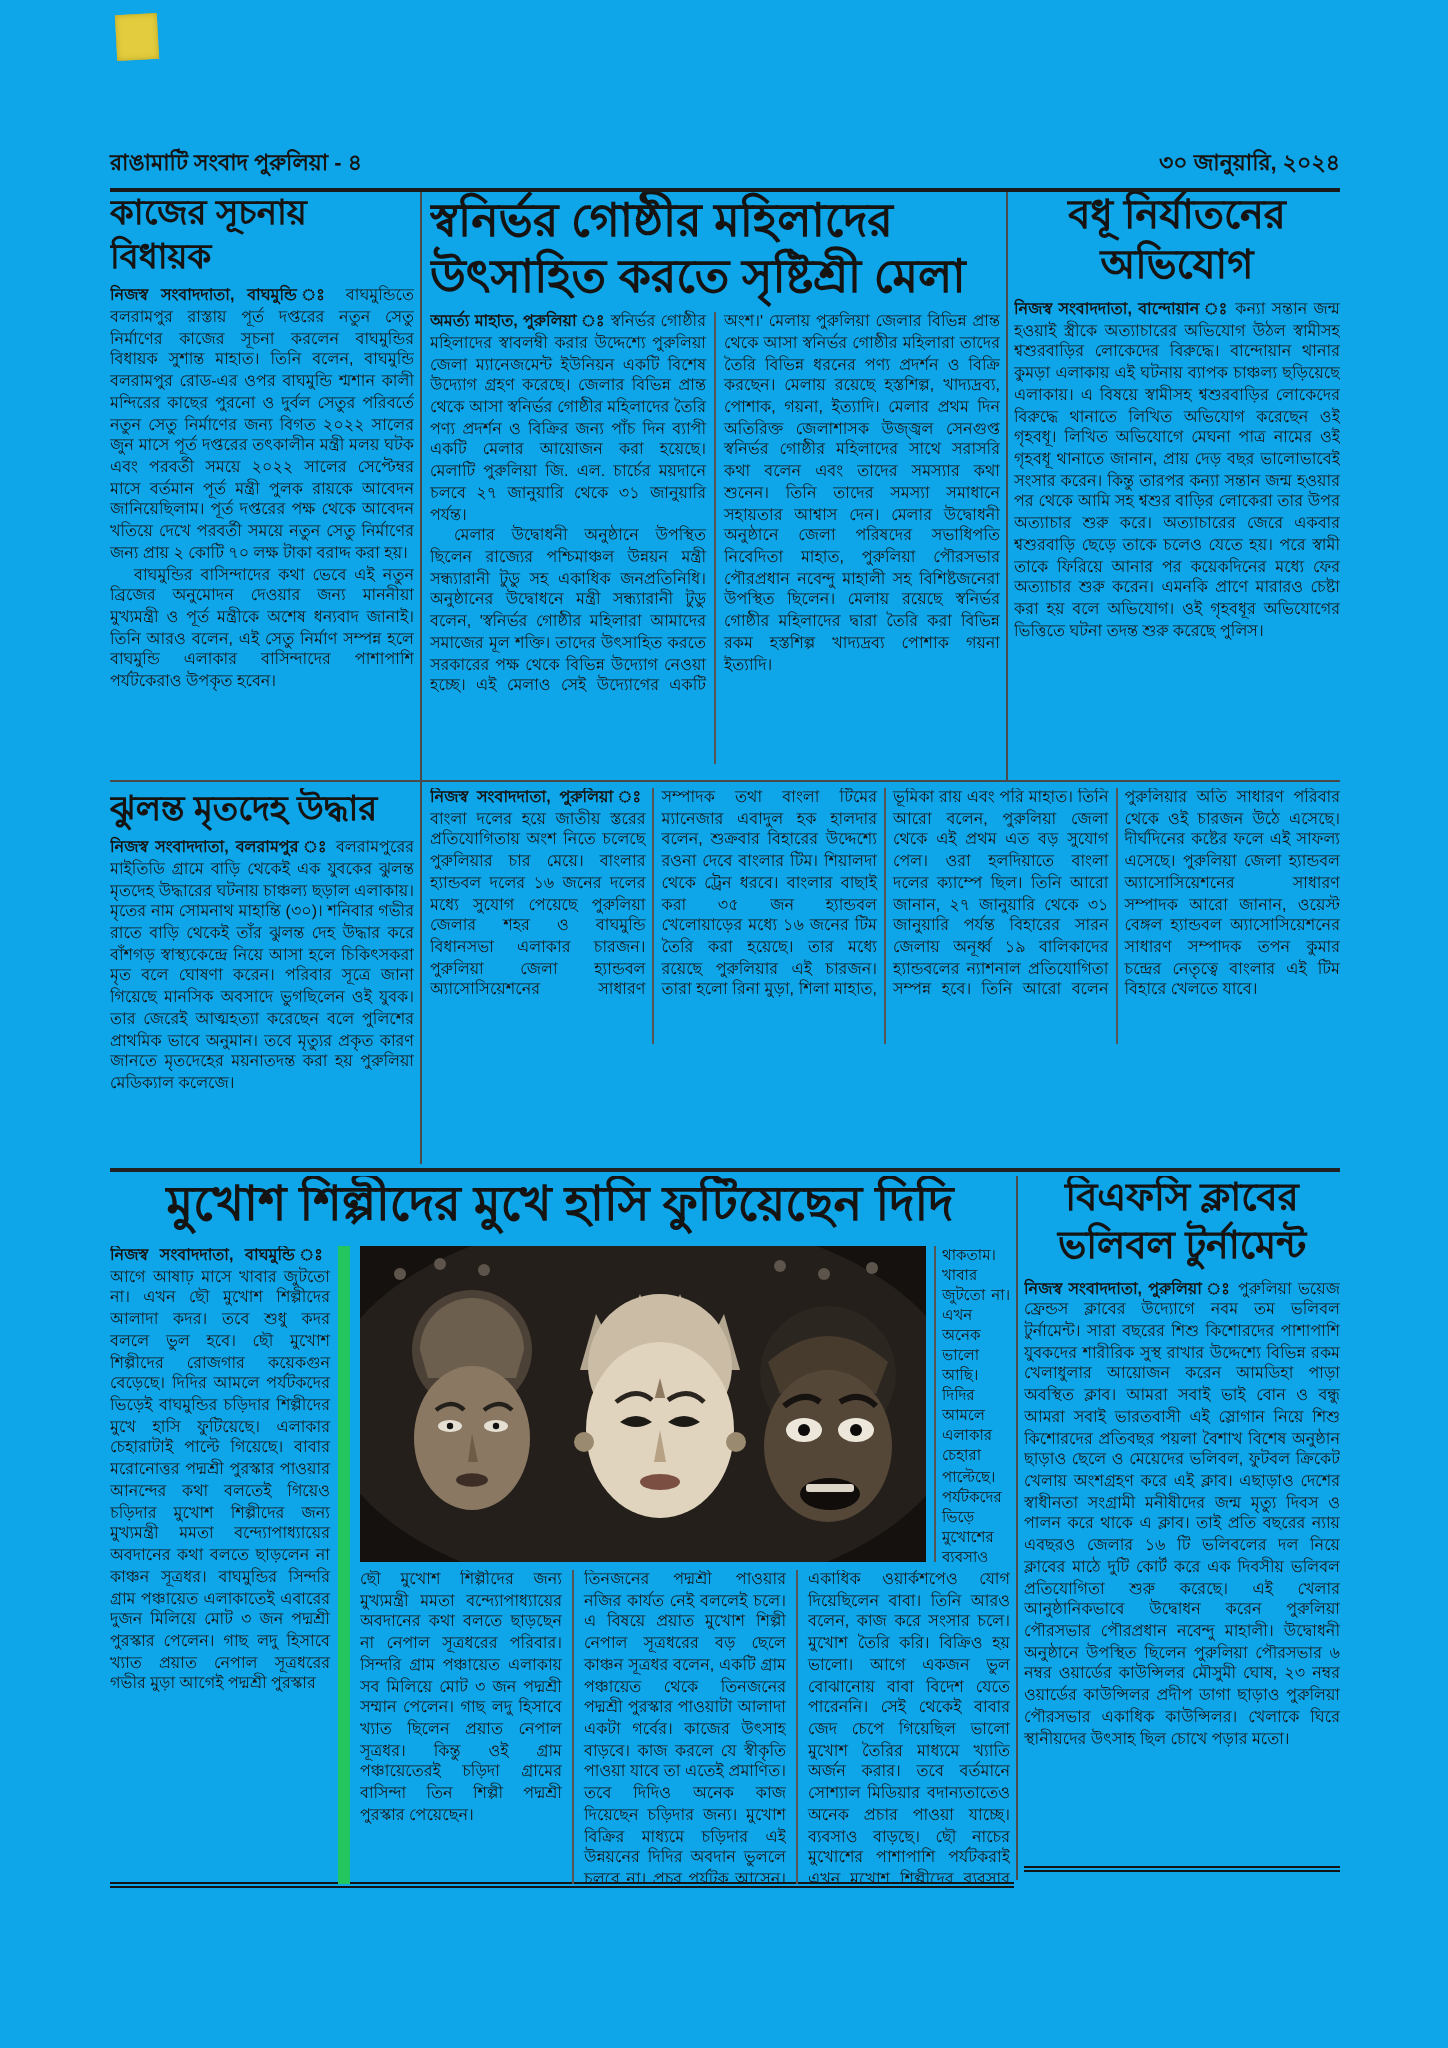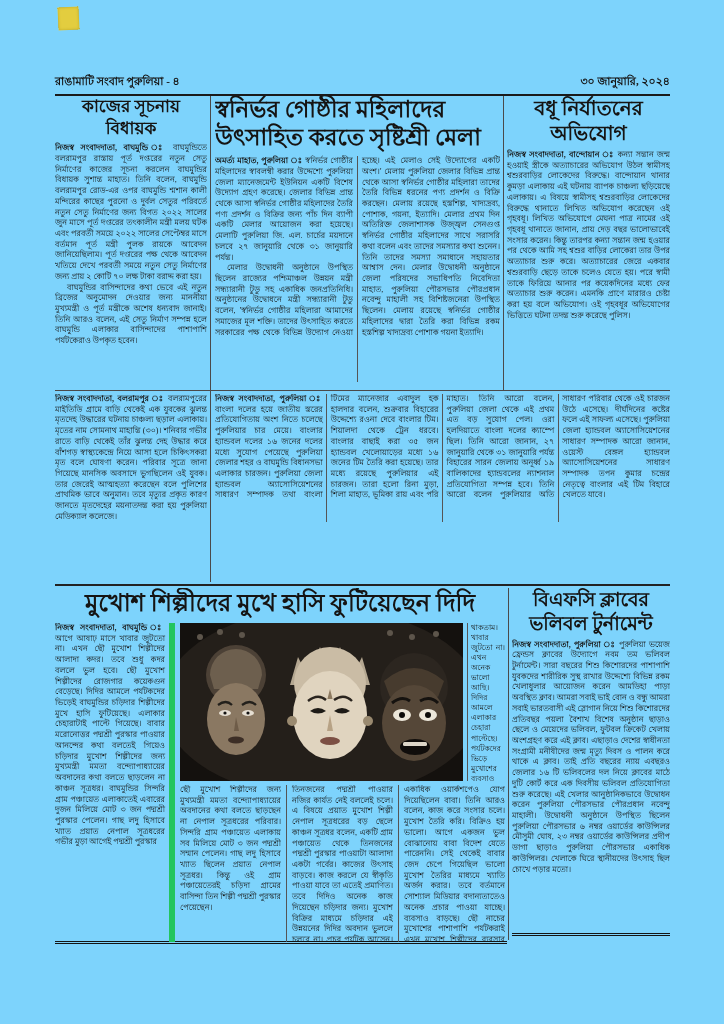"রাঙামাটি সংবাদ পুরুলিয়া - ৪" .page { background: #7dd3fc -> #0ea5e9; font-family: Liberation Serif, serif -> Liberation Sans, sans-serif }
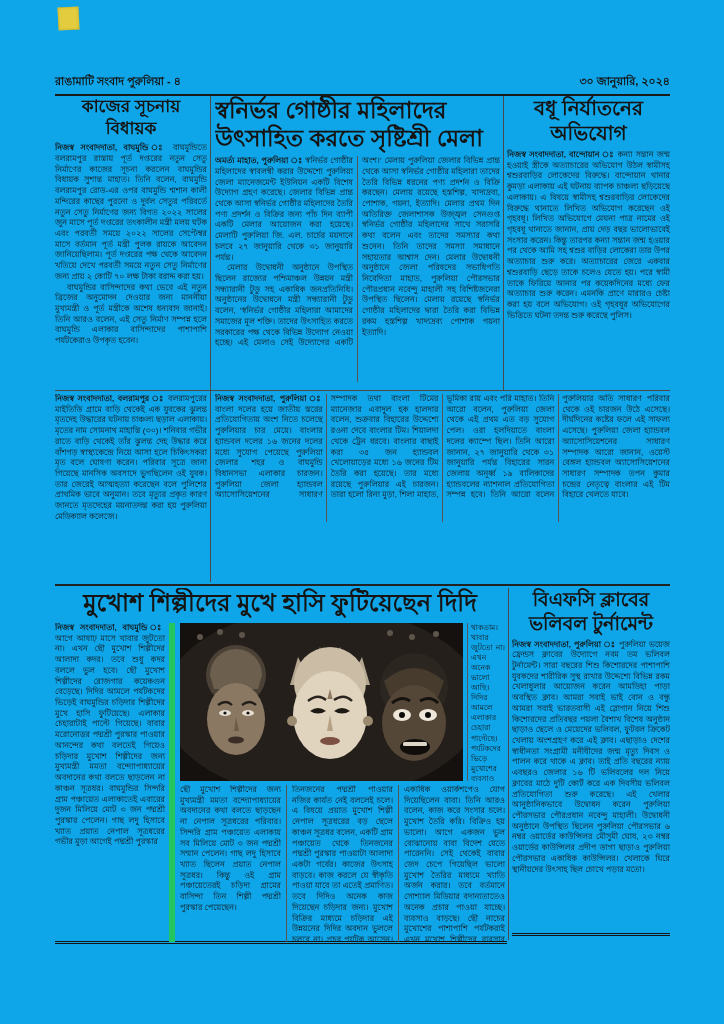"কাজের সূচনায় বিধায়ক" .t-md { text-align: center -> none }
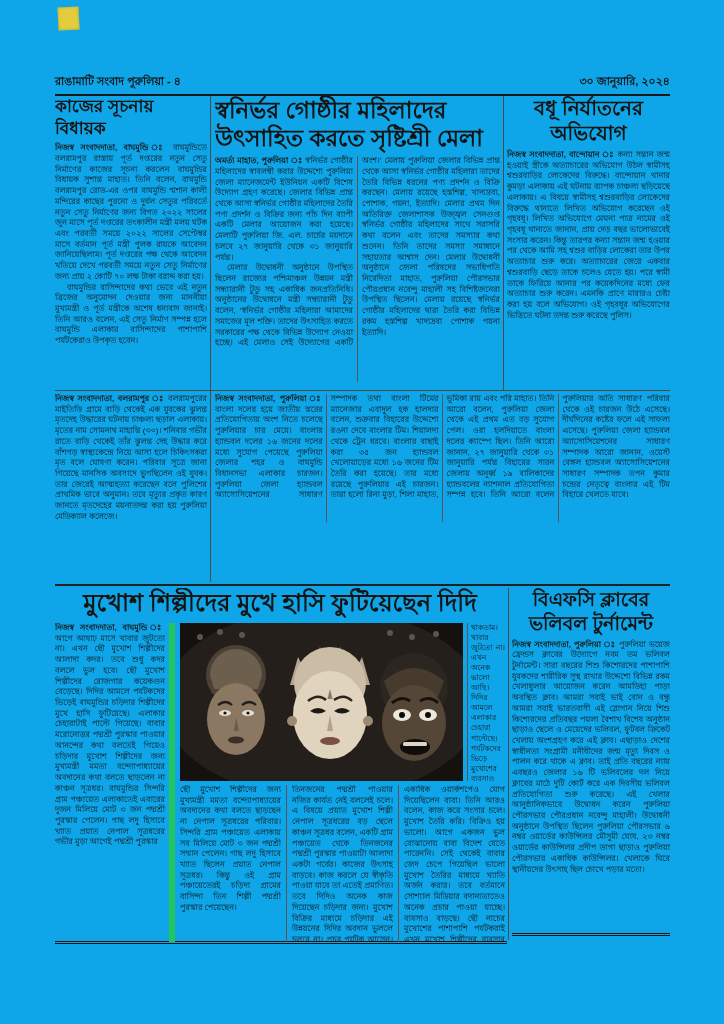"ঝুলন্ত মৃতদেহ উদ্ধার" h2.t-md { html: none -> <h2>ঝুলন্ত মৃতদেহ উদ্ধার</h2> }
